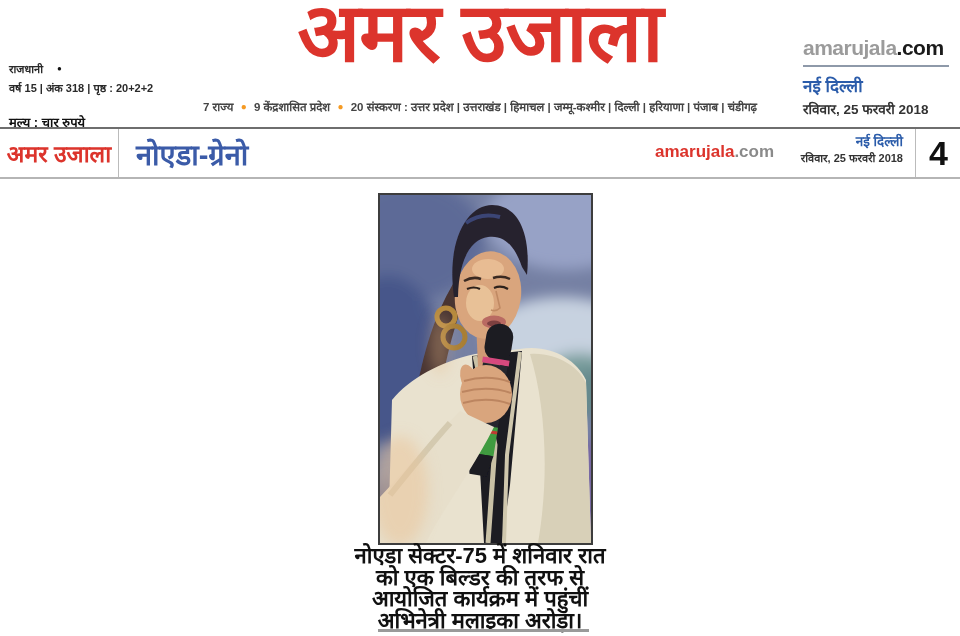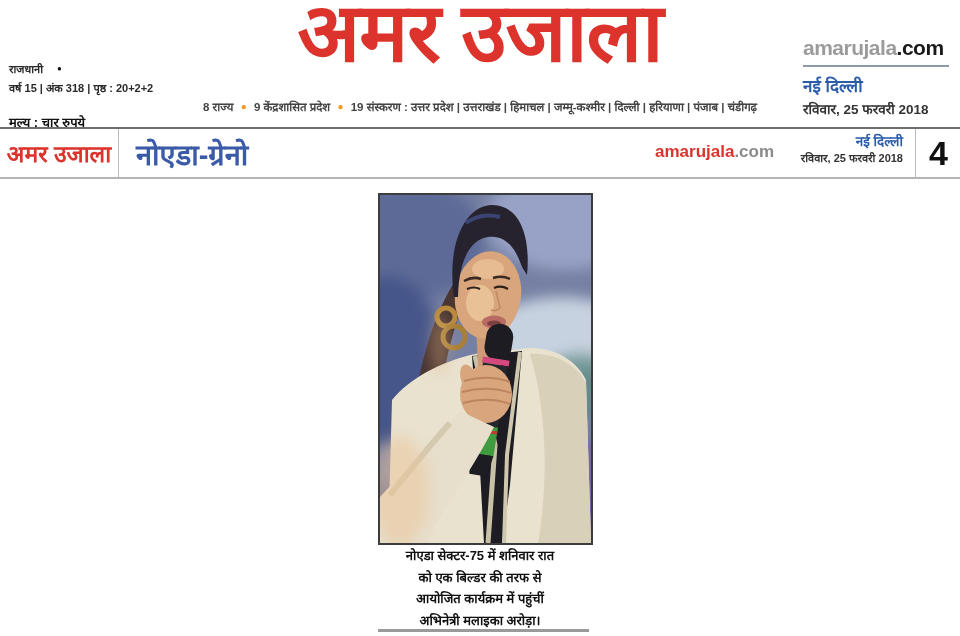"8 राज्य" span { text: 8 -> 7 }
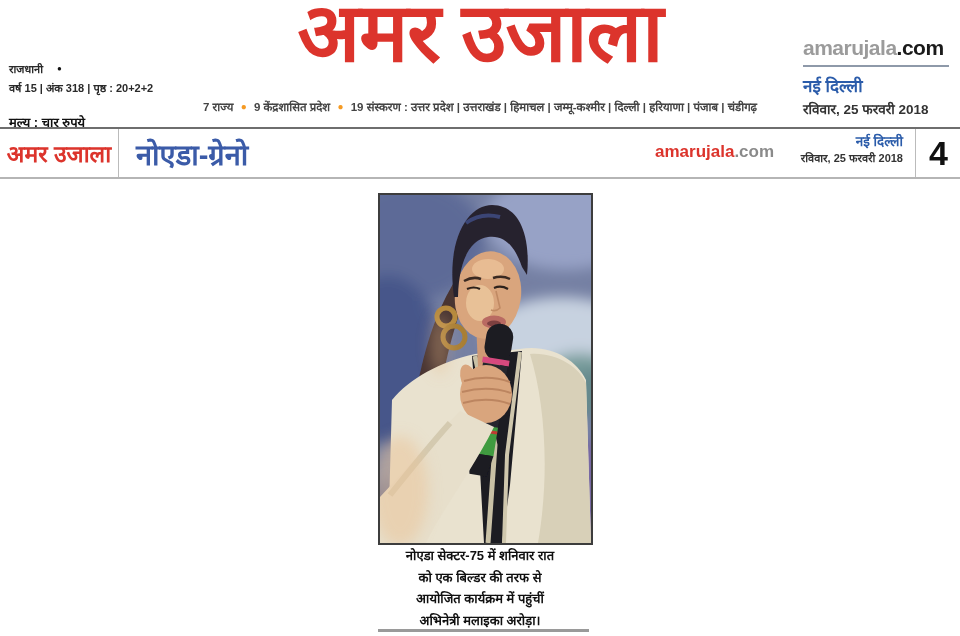"19 संस्करण : उत्तर प्रदेश" span { text: 19 -> 20 }
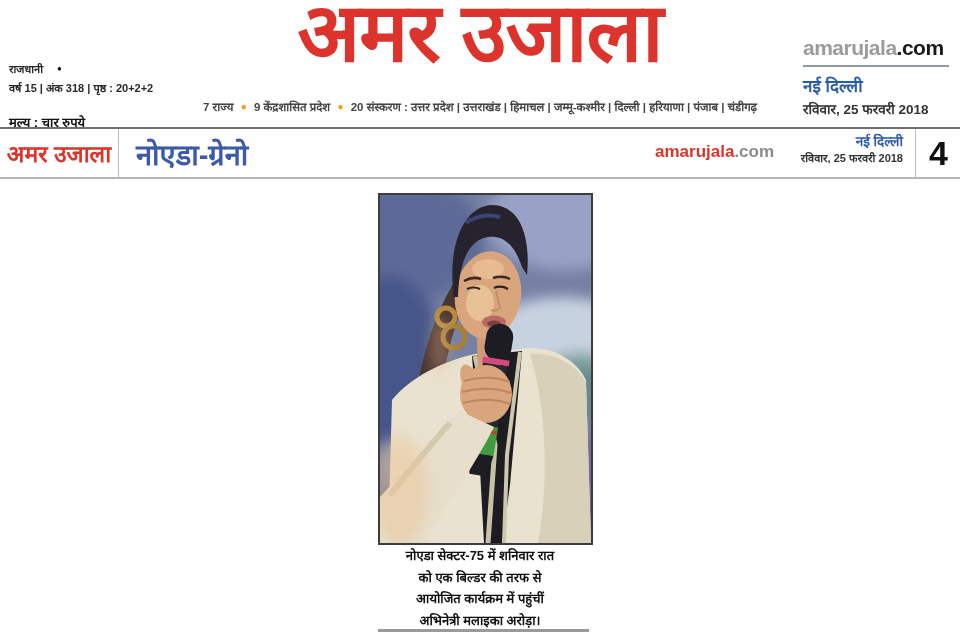"नोएडा सेक्टर-75 में शनिवार रात" .caption { font-size: 13px -> 22px }
